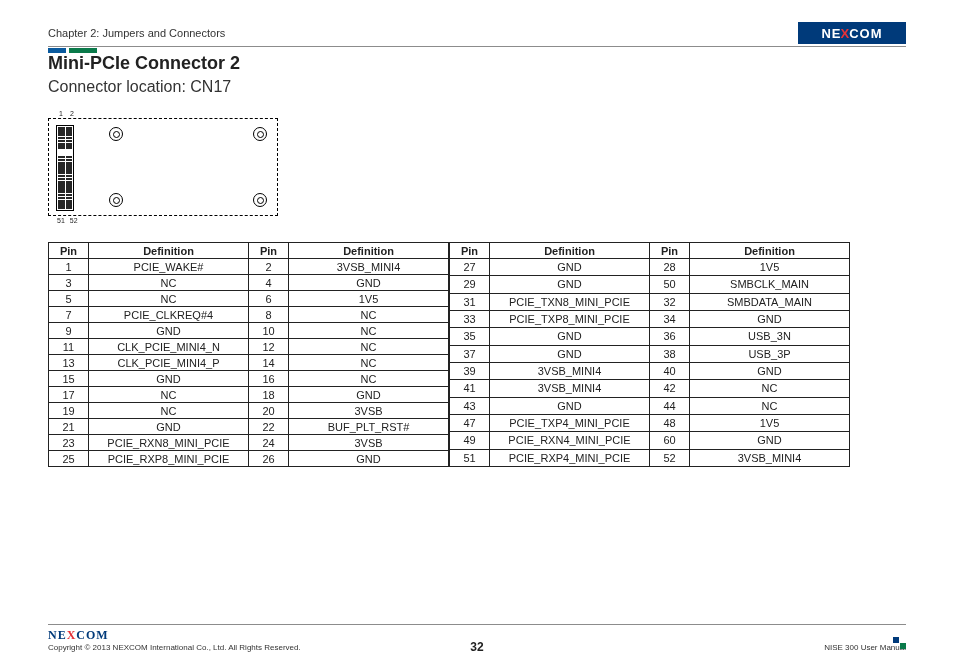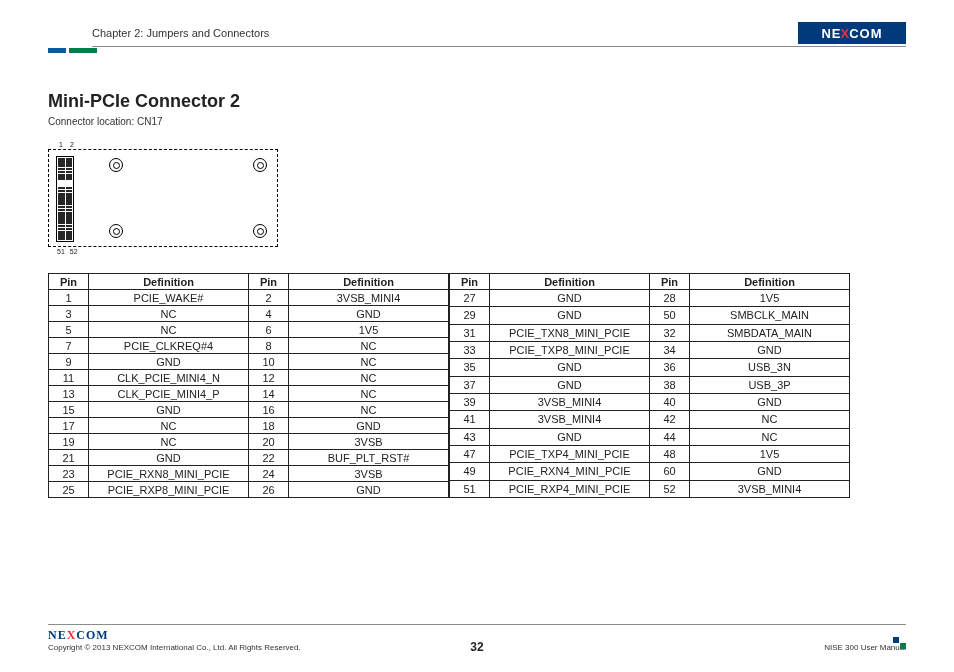"Chapter 2: Jumpers and Connectors" .header { margin-left: 44px -> none }
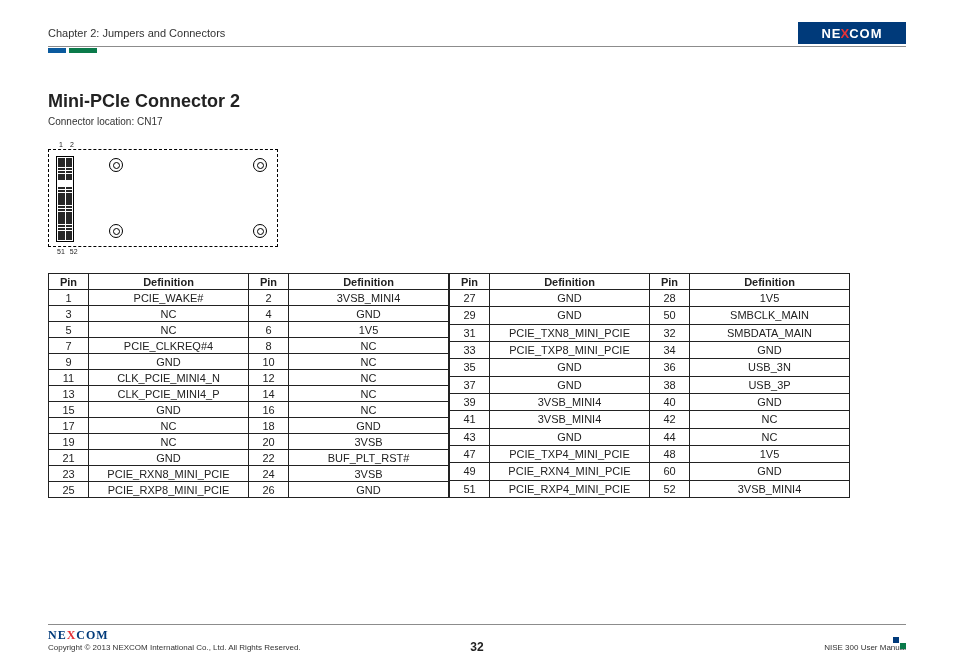"Mini-PCIe Connector 2" .content { margin-top: 38px -> none }
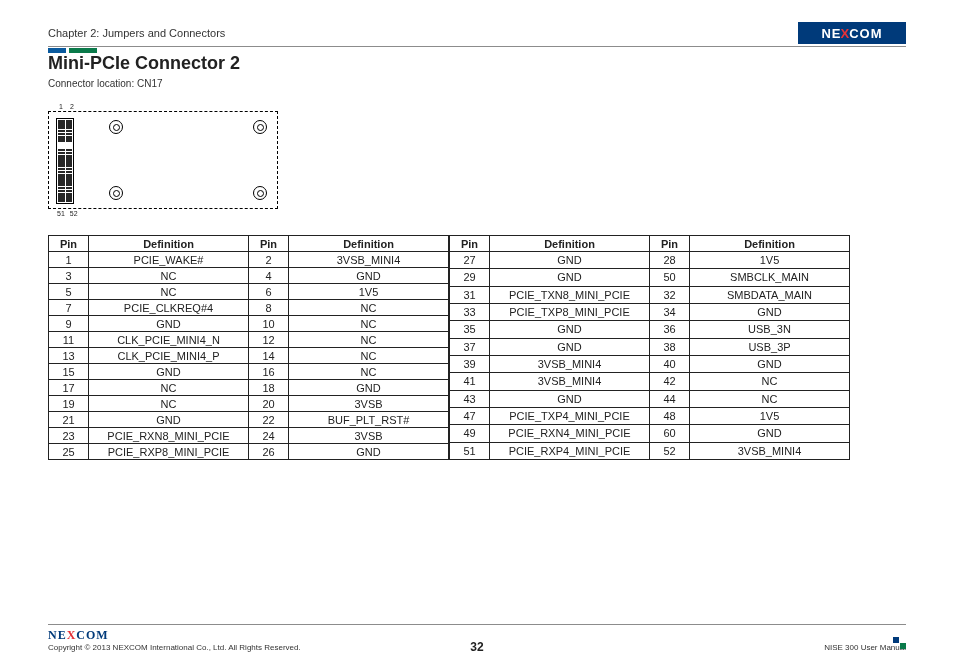"Connector location: CN17" .subtitle { font-size: 10px -> 16px }
